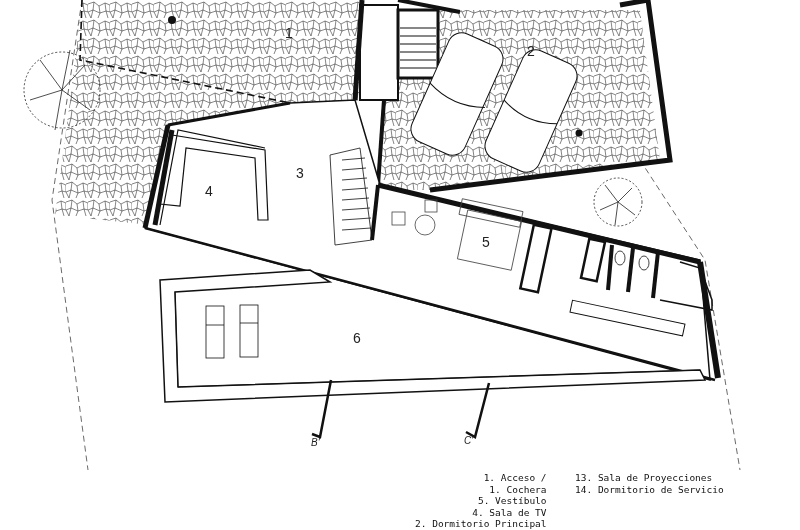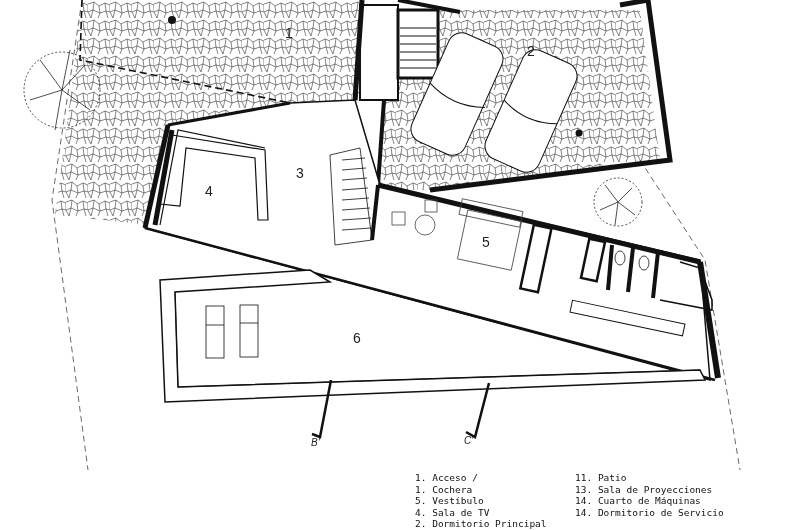"1. Acceso /" div.legend { text-align: none -> right }
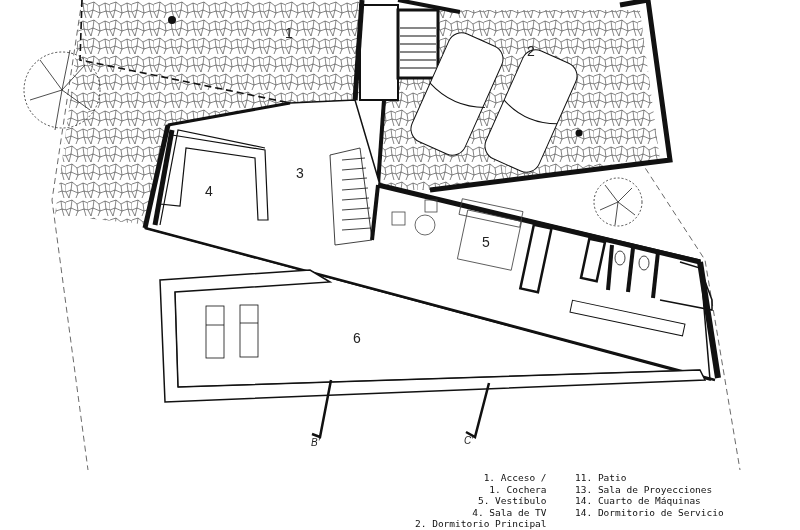"11. Patio" div { html: <div>11. Patio</div> -> none }
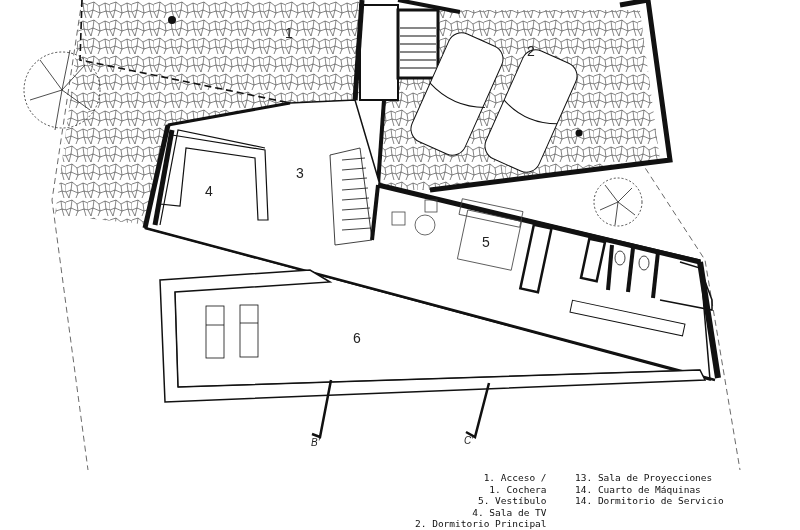"14. Cuarto de Máquinas" div { html: <div>14. Cuarto de Máquinas</div> -> none }
